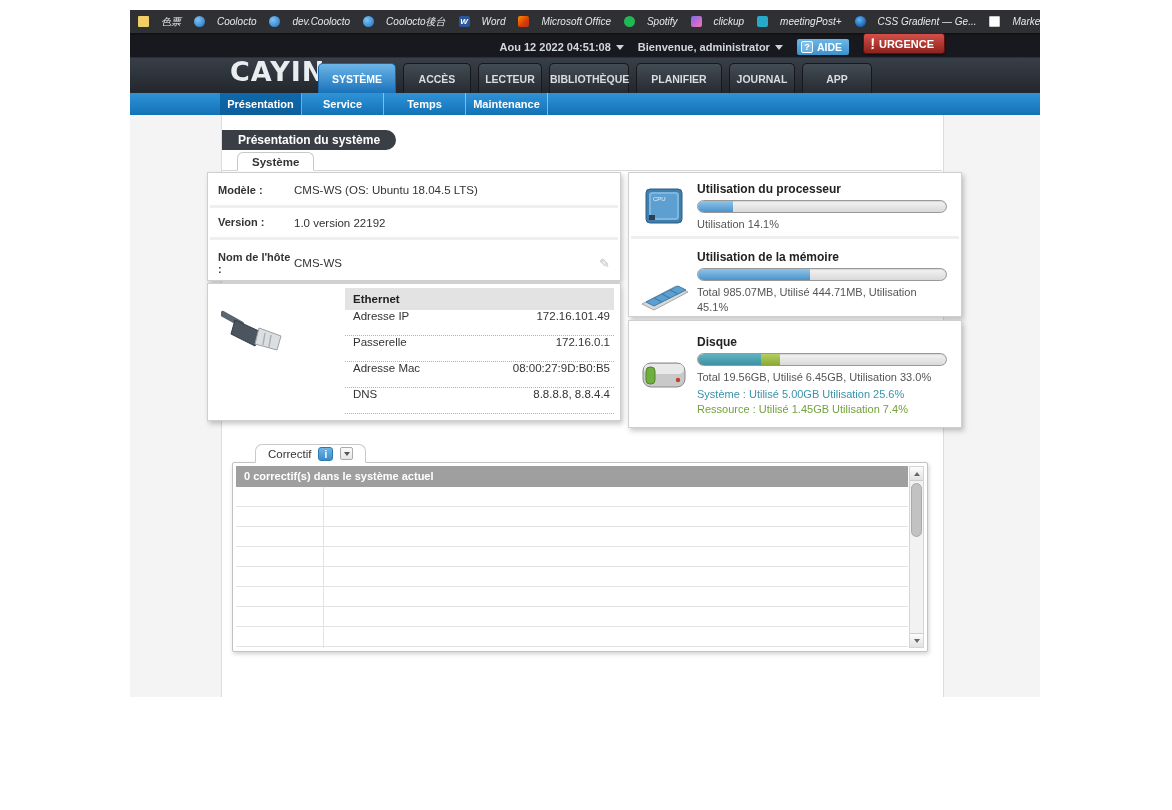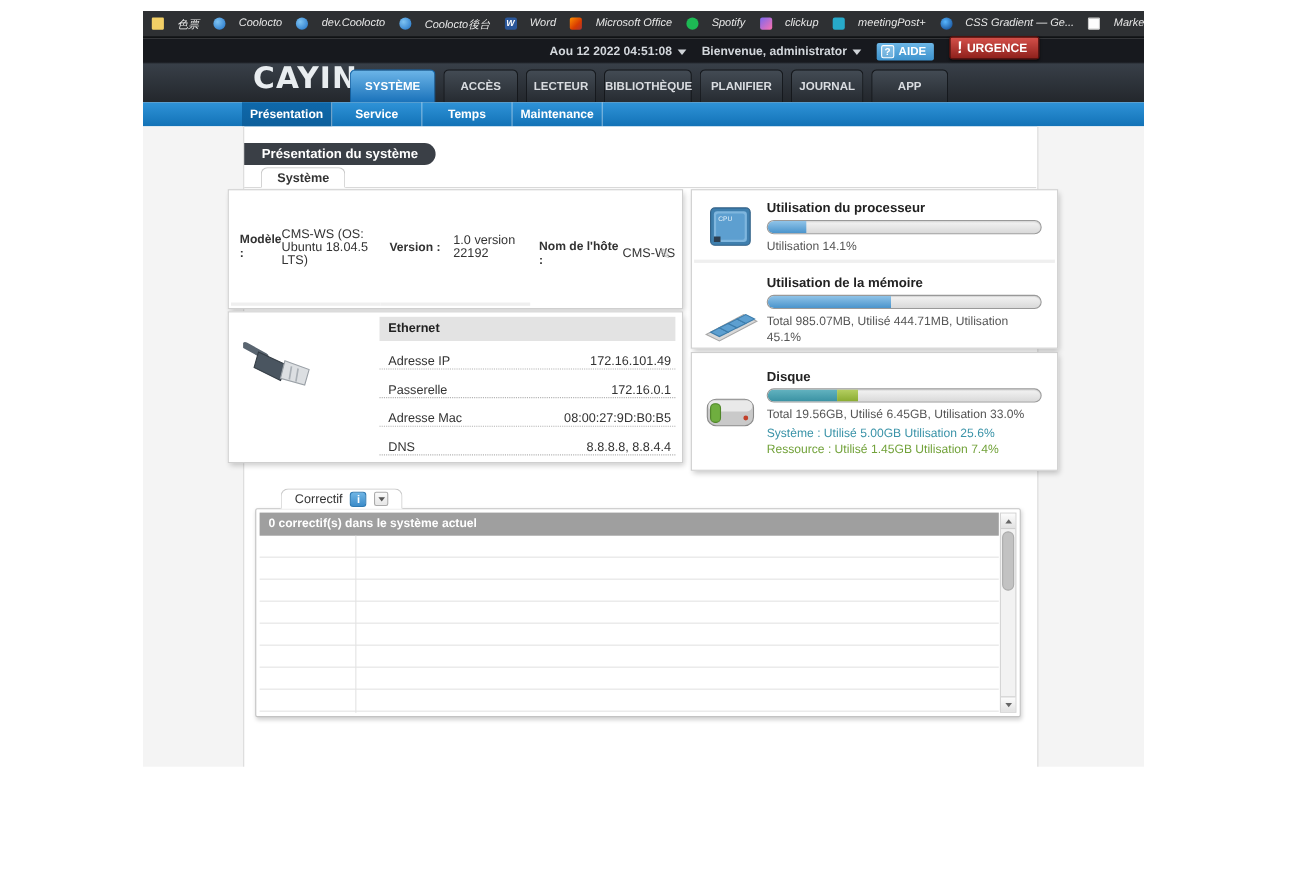"PLANIFIER" div.tab { width: 76px -> 86px }
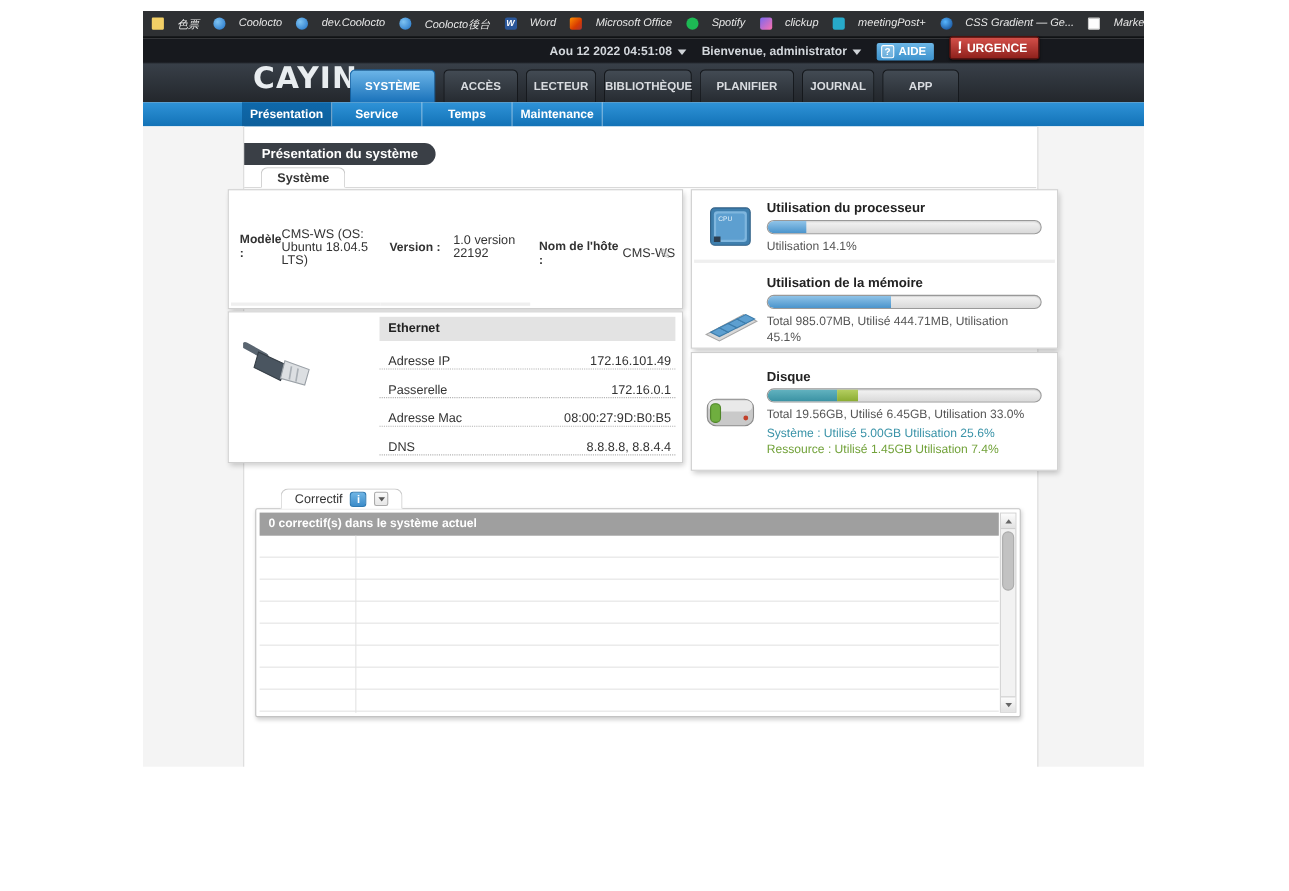"Modèle :" .p-sys { flex-direction: row -> column }
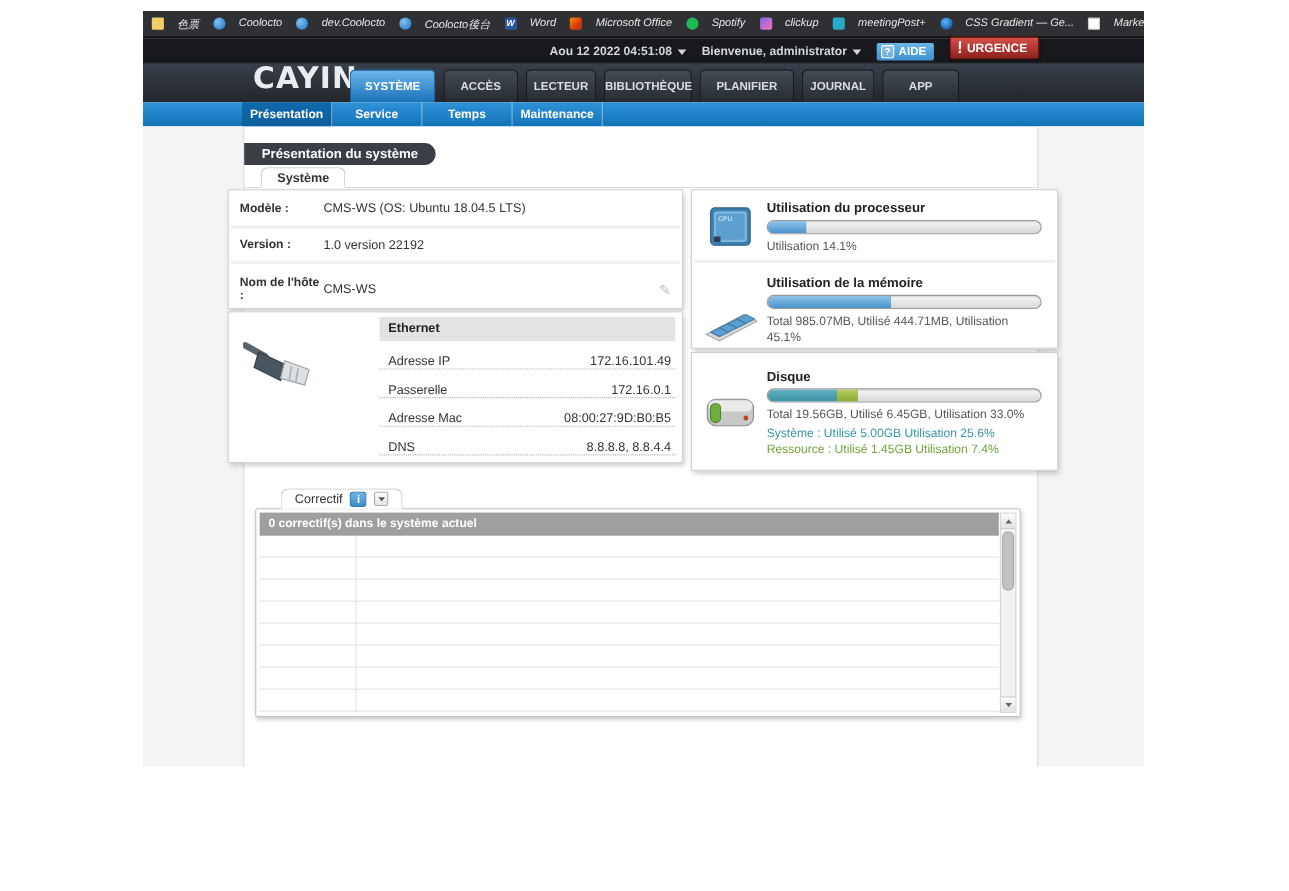"Adresse IP" .eth-row { align-items: flex-end -> flex-start }
